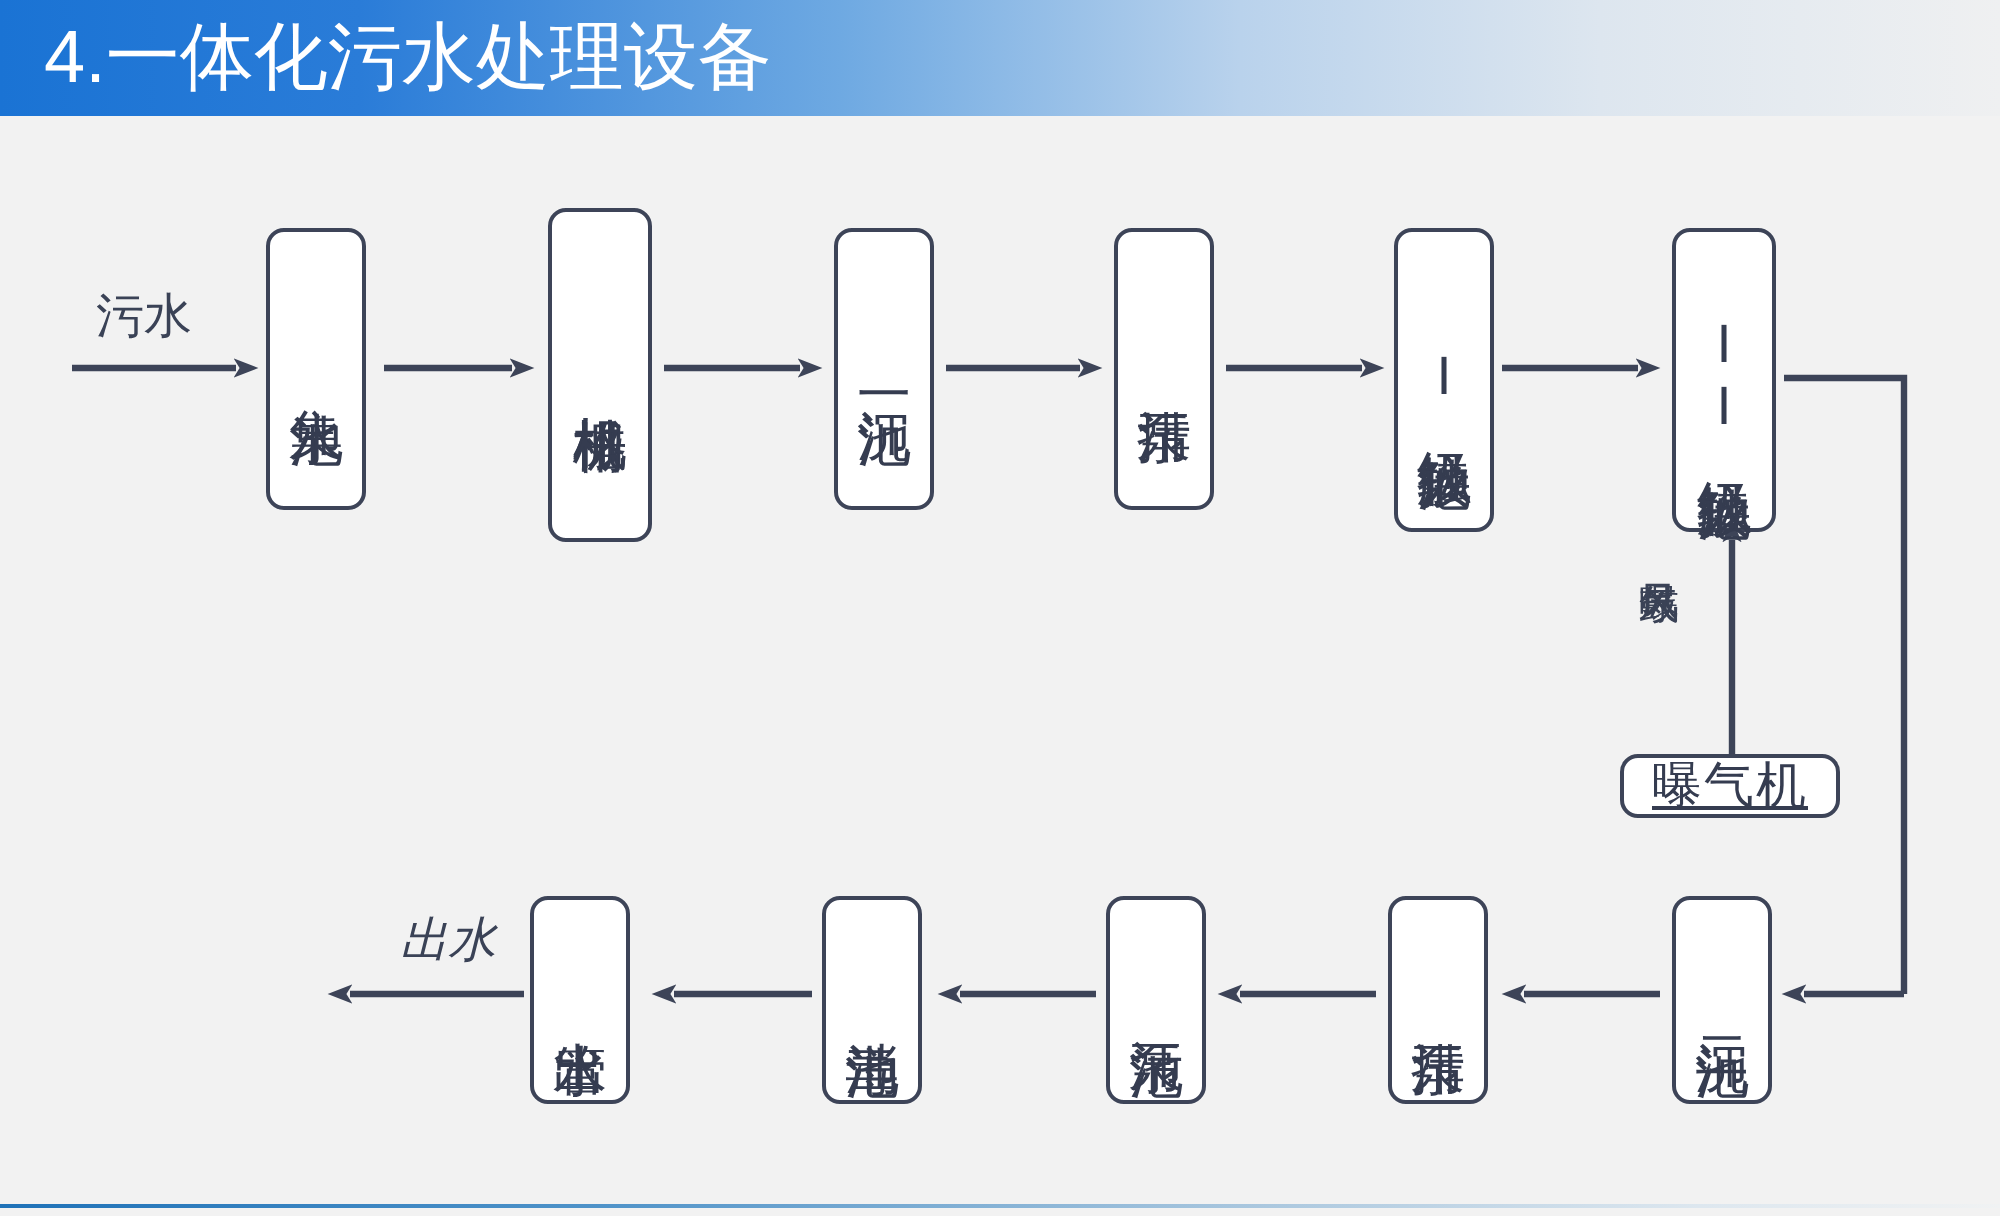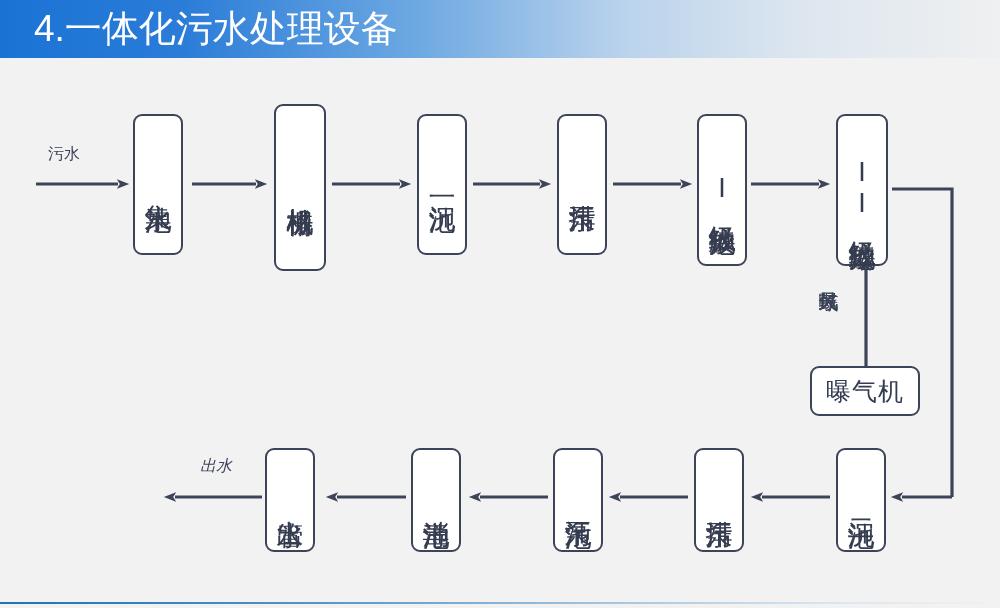"4.一体化污水处理设备" .header-title { margin-left: 12px -> none }
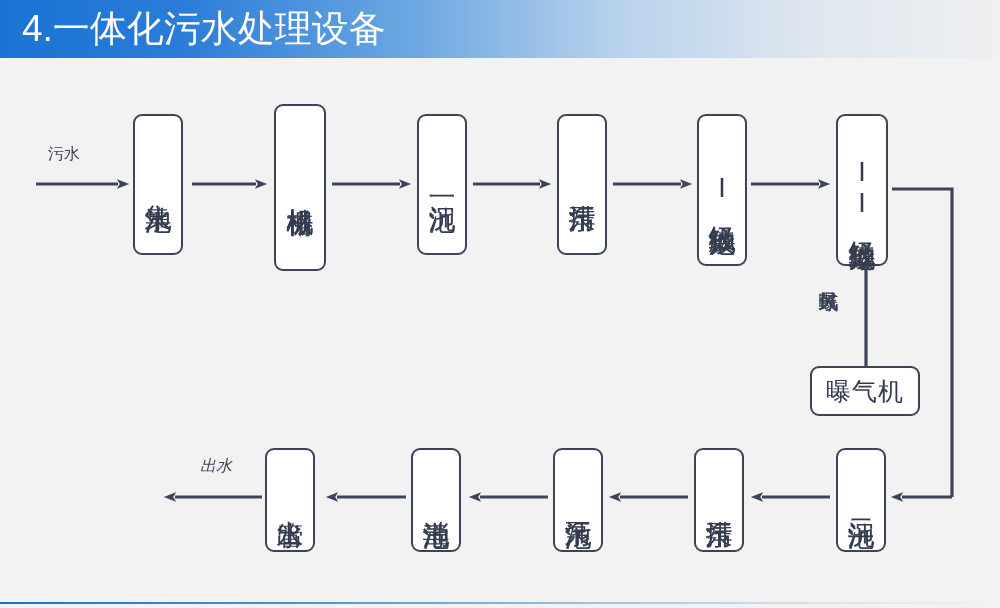"污水" .flab { font-size: 16px -> 24px }
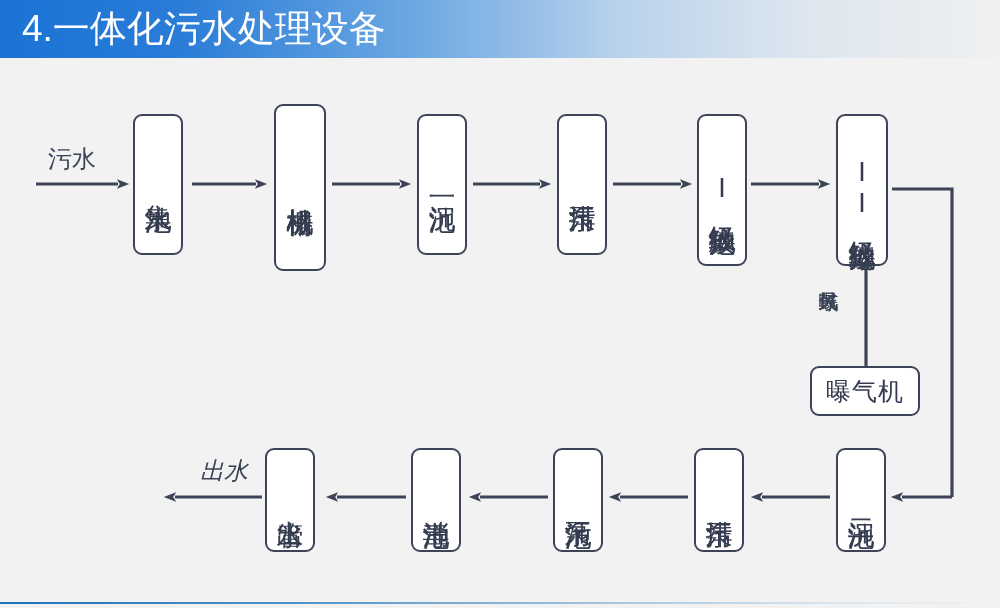"曝气机" div.node { height: 50px -> 32px; text-decoration: none -> underline; top: 308px -> 319px }
